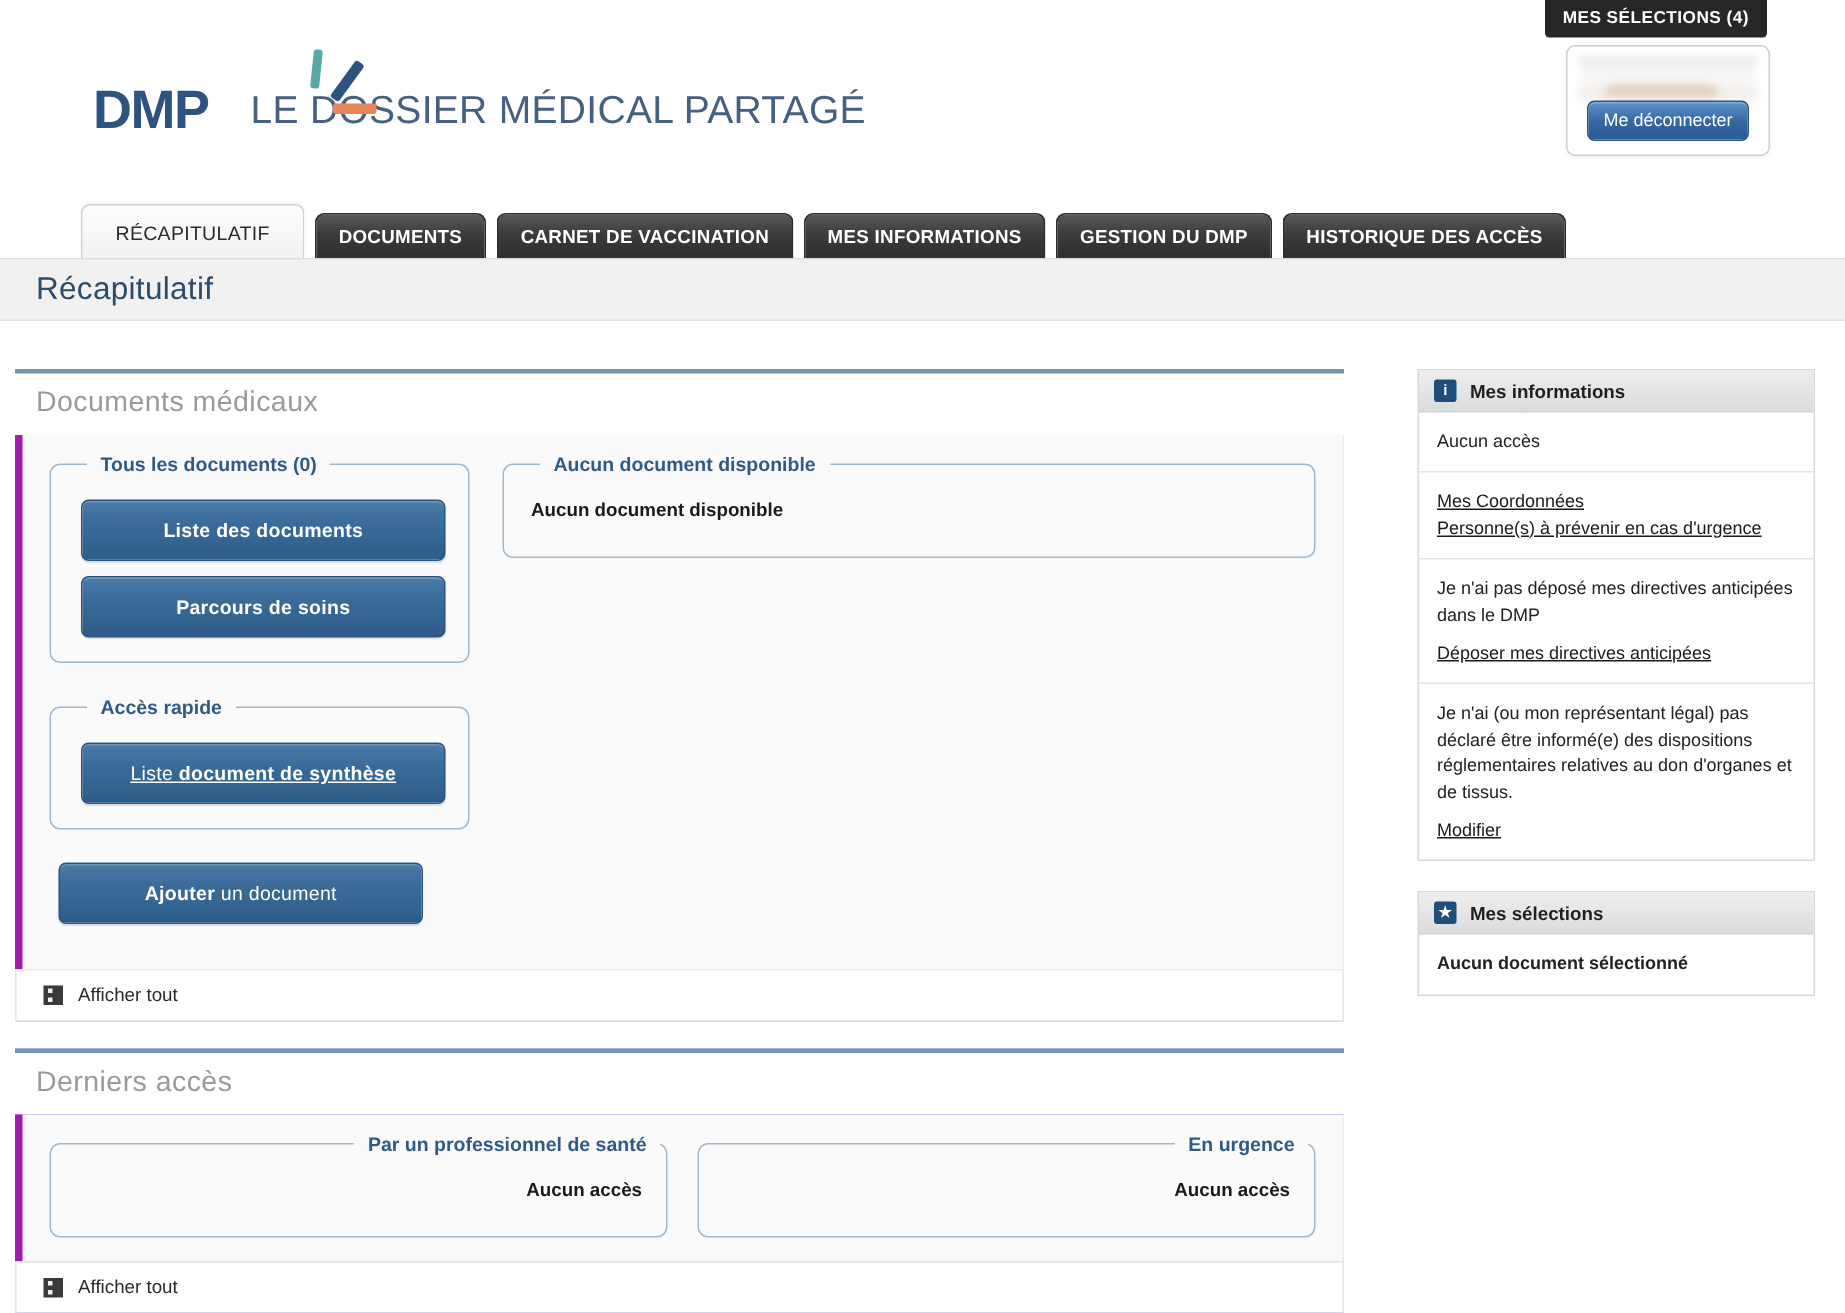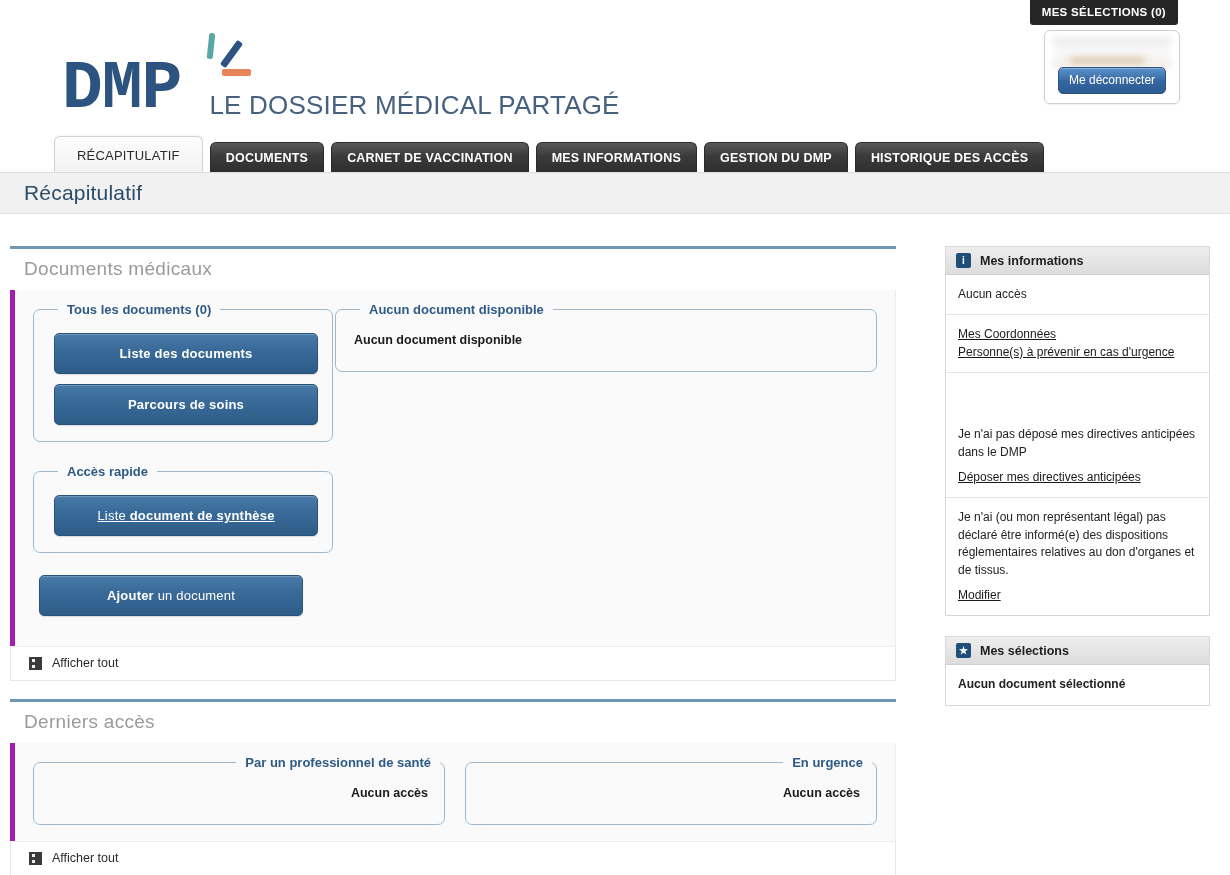"MES SÉLECTIONS (0)" div.selections-tab { text: 0 -> 4 }
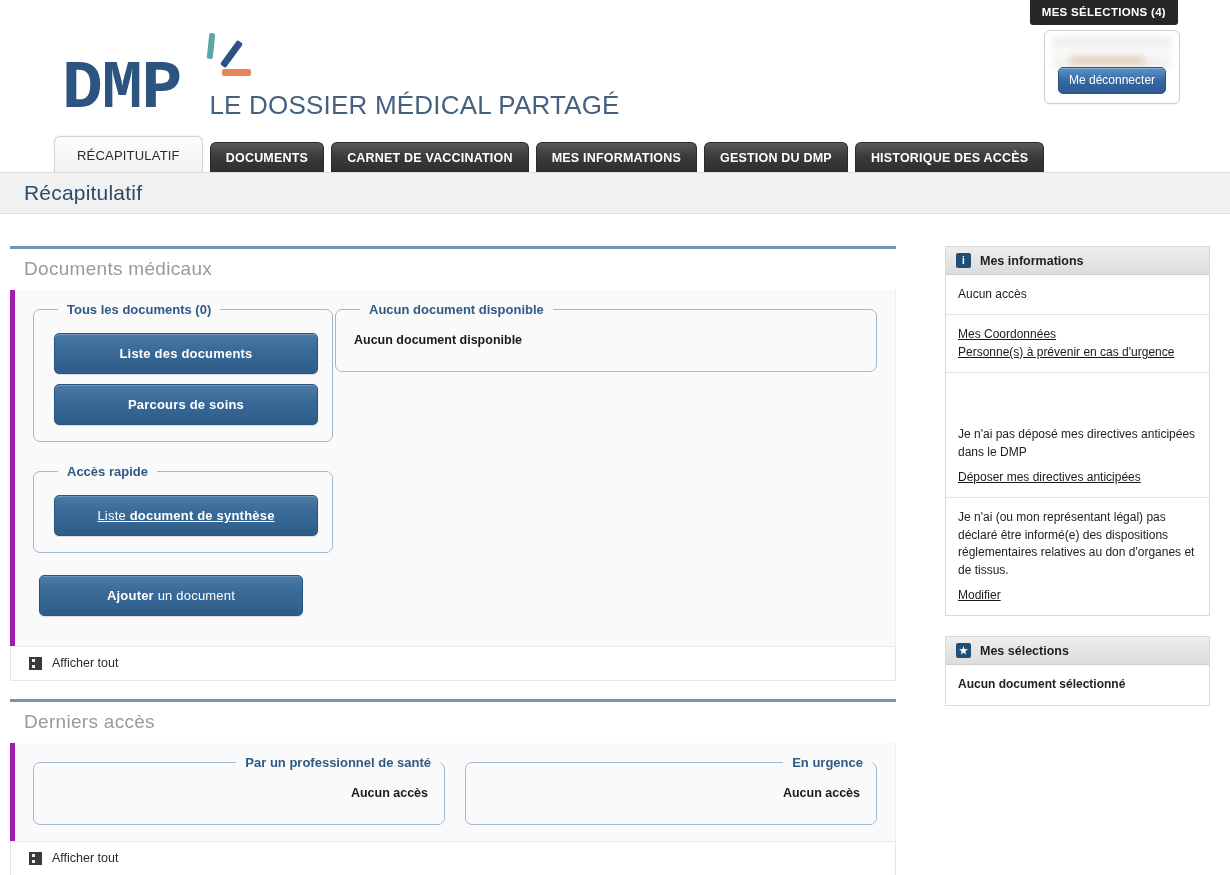"DMP" .logo-dmp { font-family: Liberation Mono, monospace -> Liberation Sans, sans-serif; font-size: 68px -> 36px }
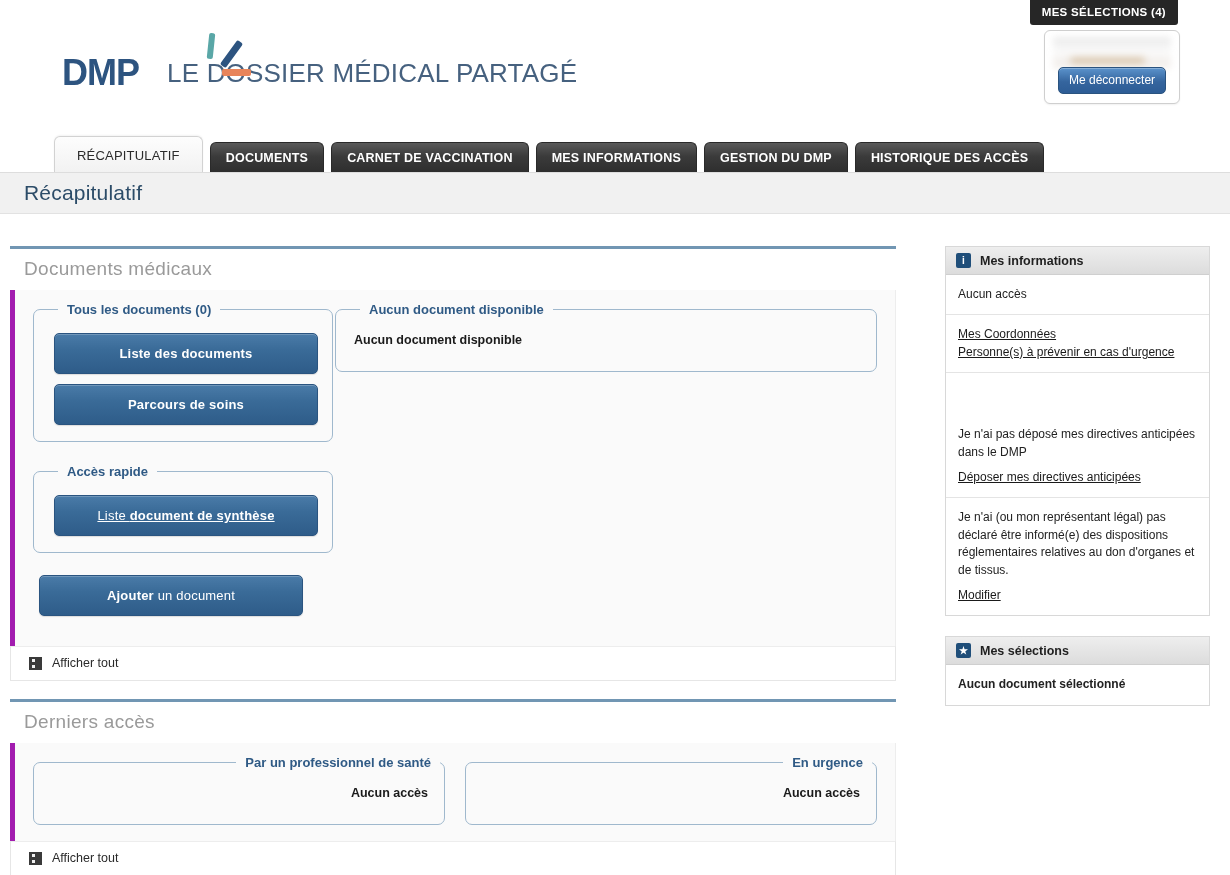"Liste des documents" .btn-blue { width: 264px -> 243px }
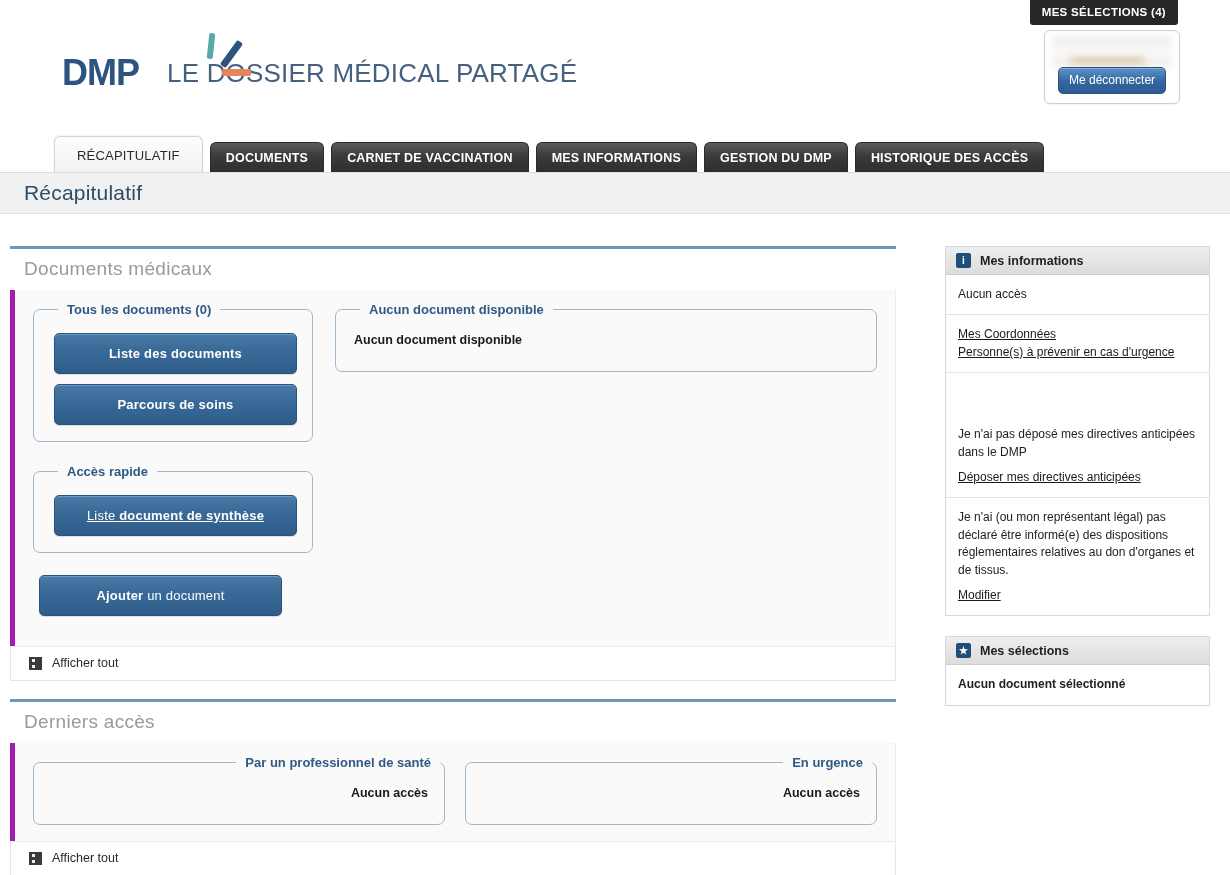"Je n'ai pas déposé mes" div { margin-top: 42px -> none }
